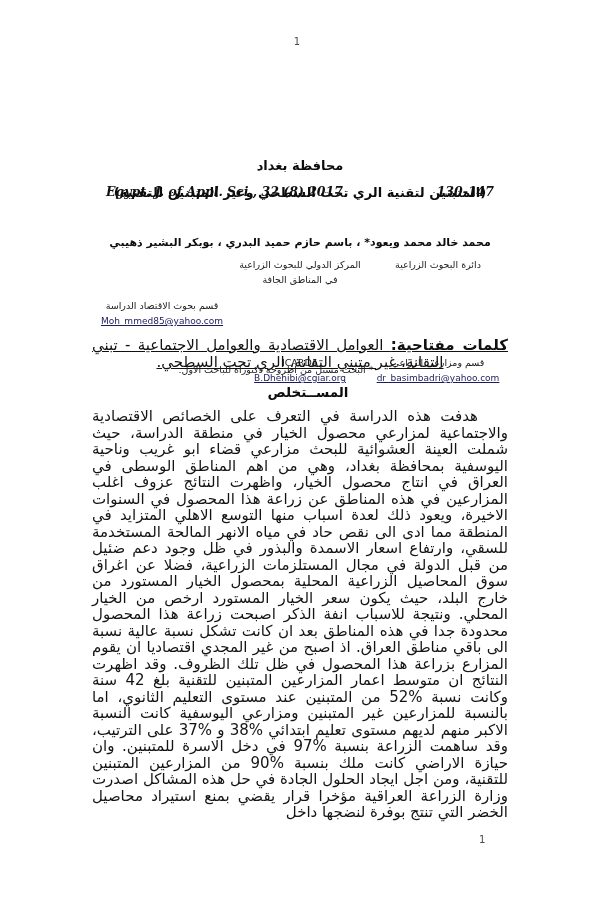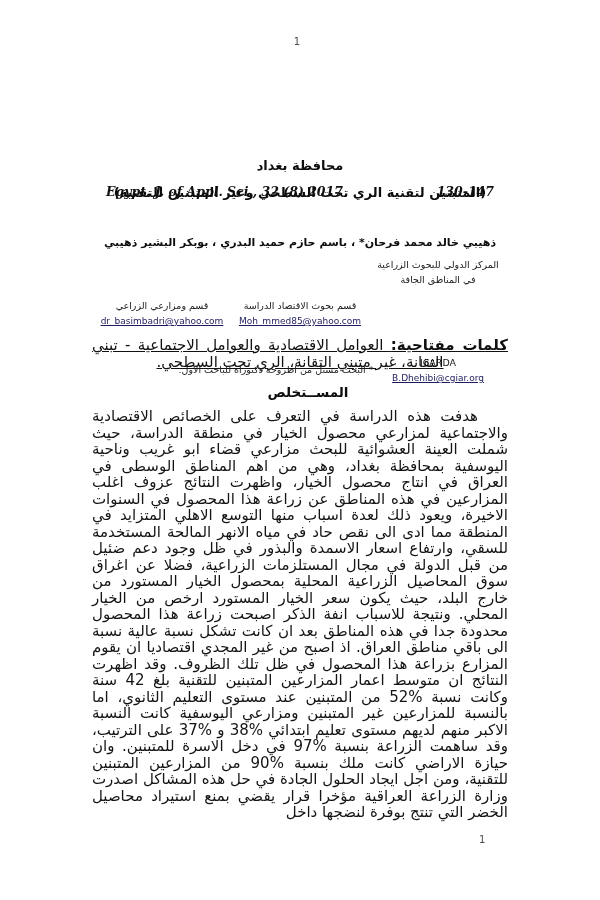"ذهيبي خالد محمد فرحان* ،" div.abs { text: ذهيبي خالد محمد فرحان -> محمد خالد محمد ويعود }
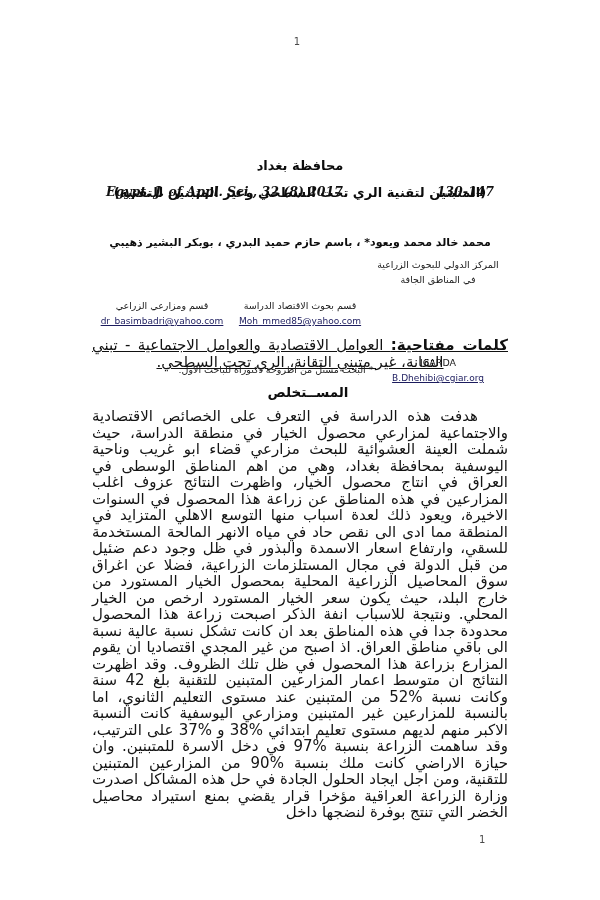"دائرة البحوث الزراعية" div.org { html: none -> <div>دائرة البحوث الزراعية</div> }
